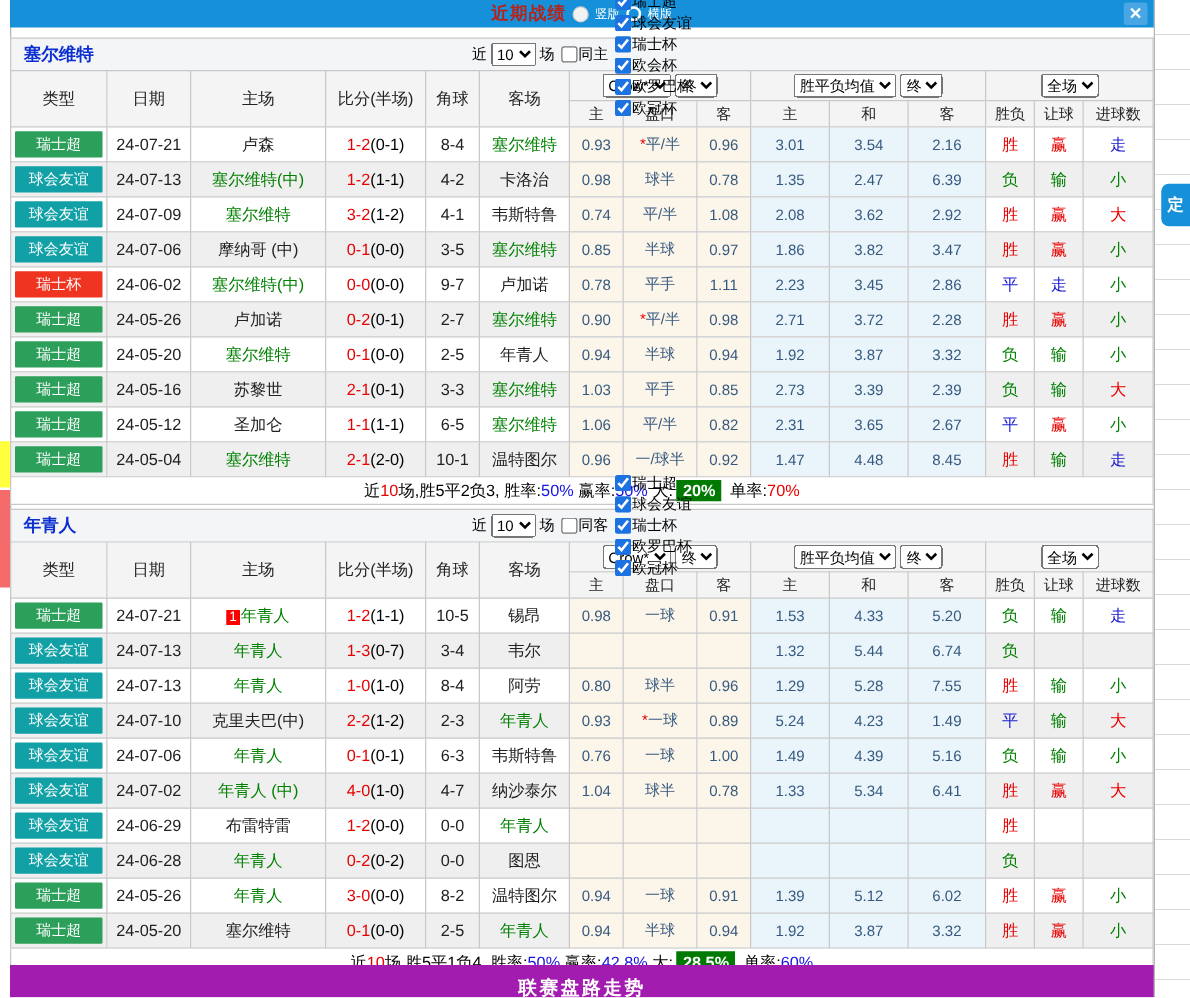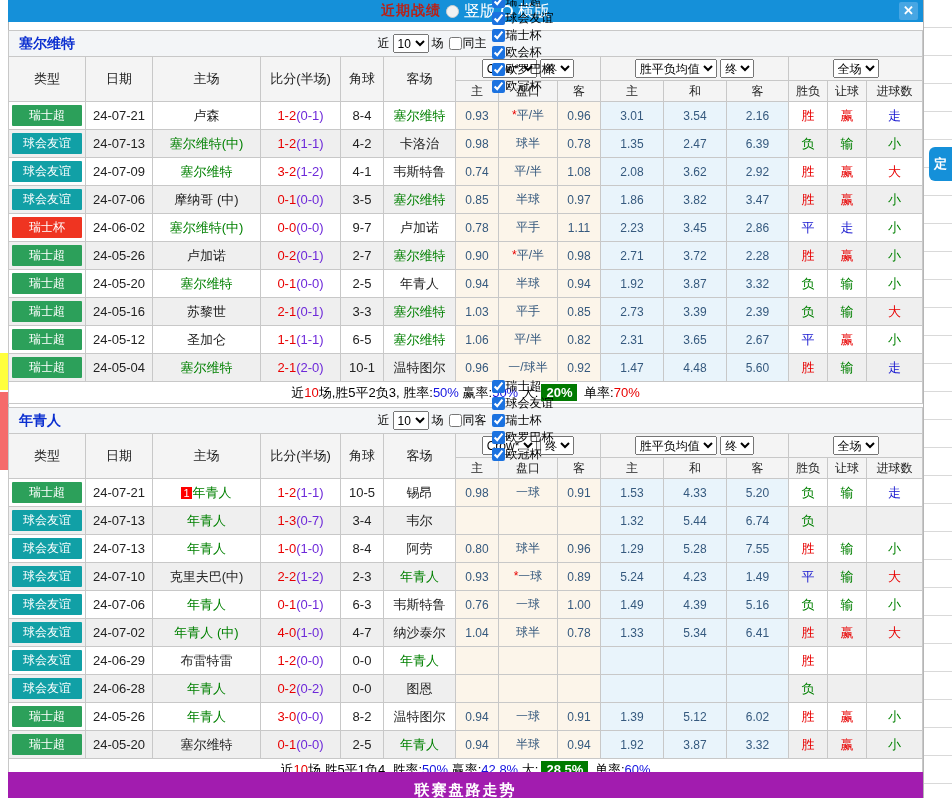"竖版" .radio-label { font-size: 16px -> 10px }
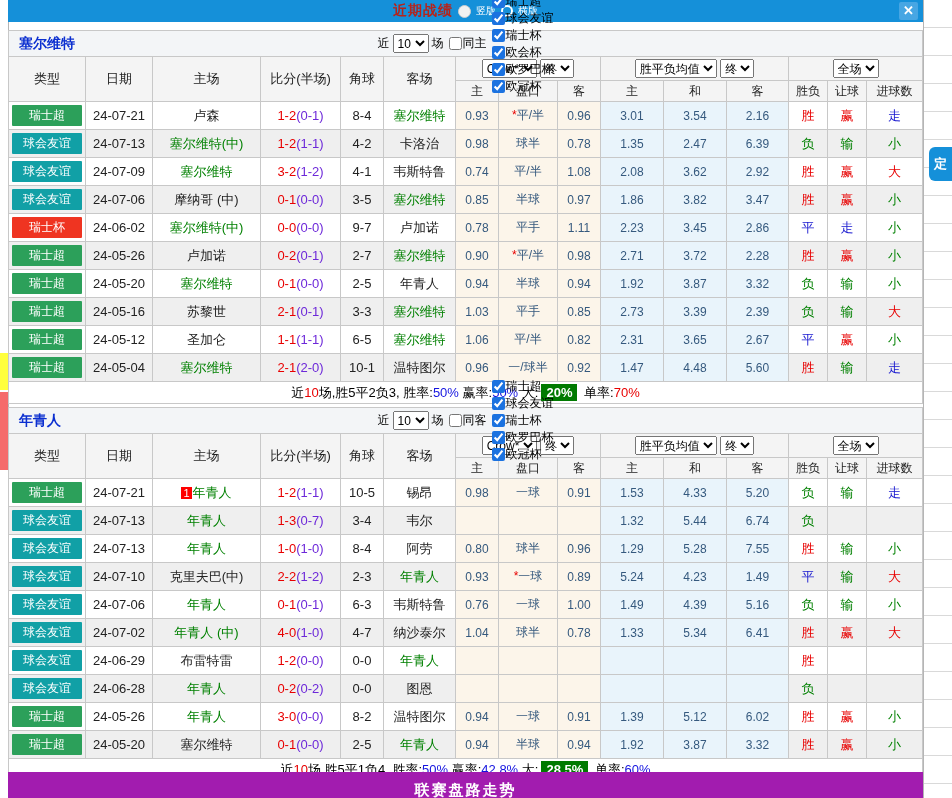"(0-1)" .ht { color: #6d28d9 -> #000000 }
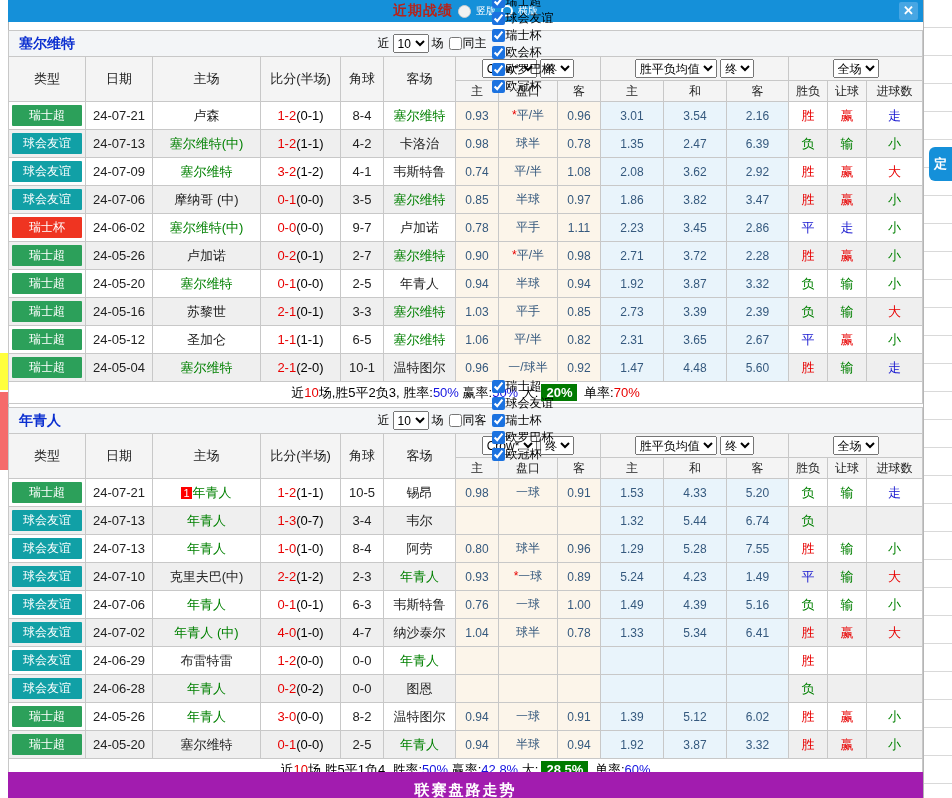"5.60" td.lblue { text: 5.60 -> 8.45 }
